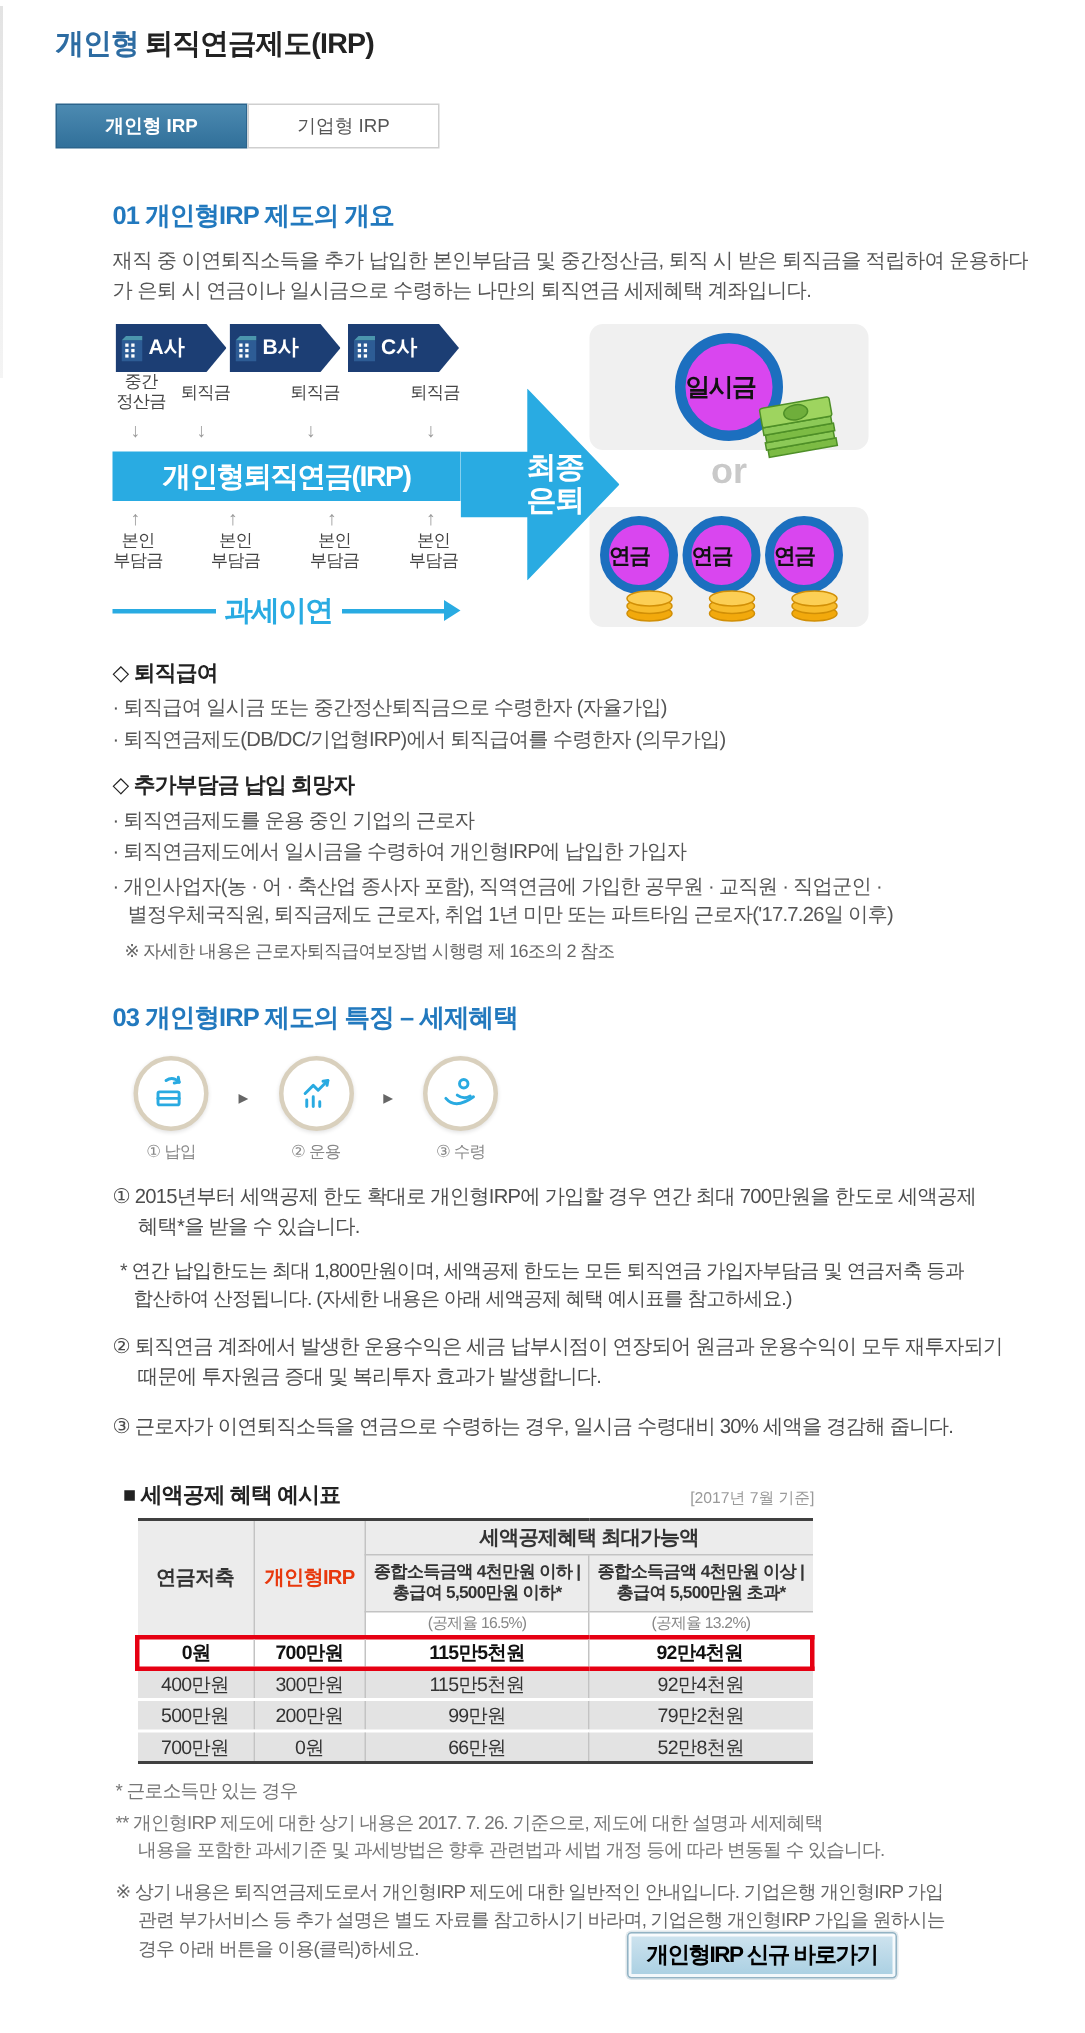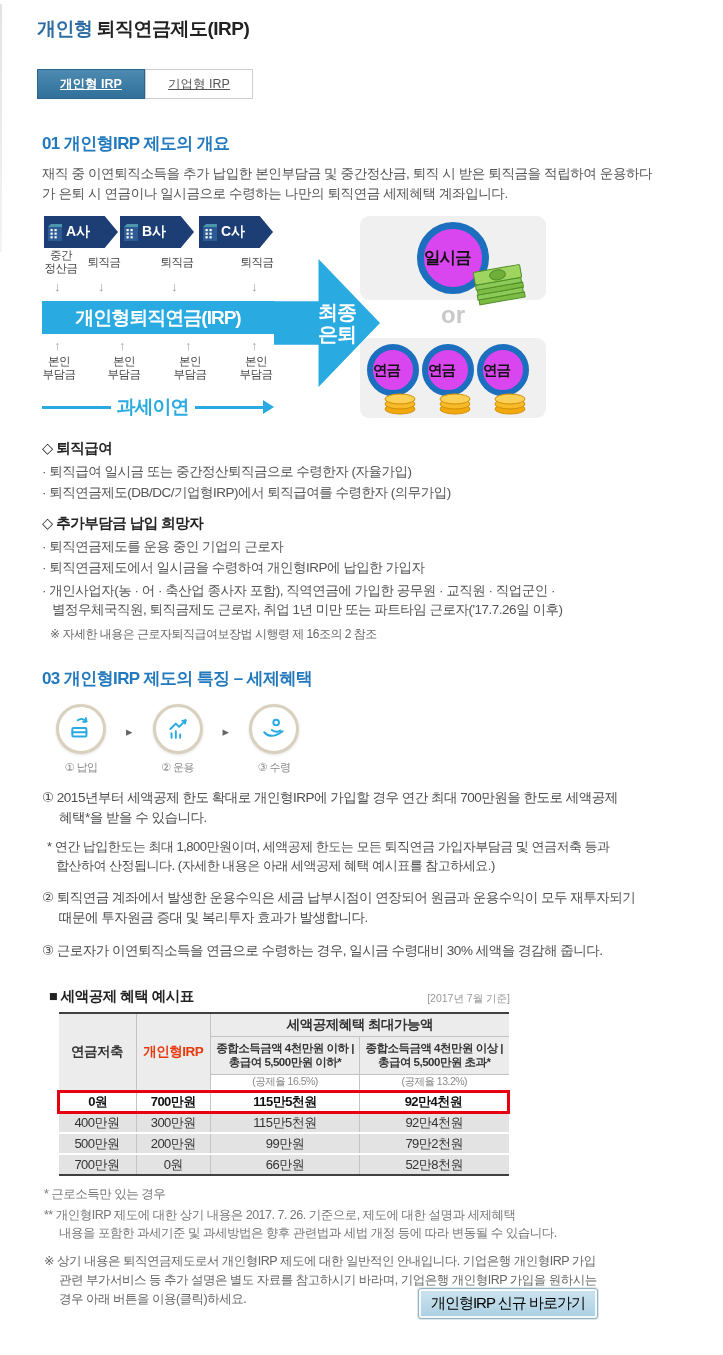"개인형 IRP" .tab { text-decoration: underline -> none; width: 108px -> 128px }
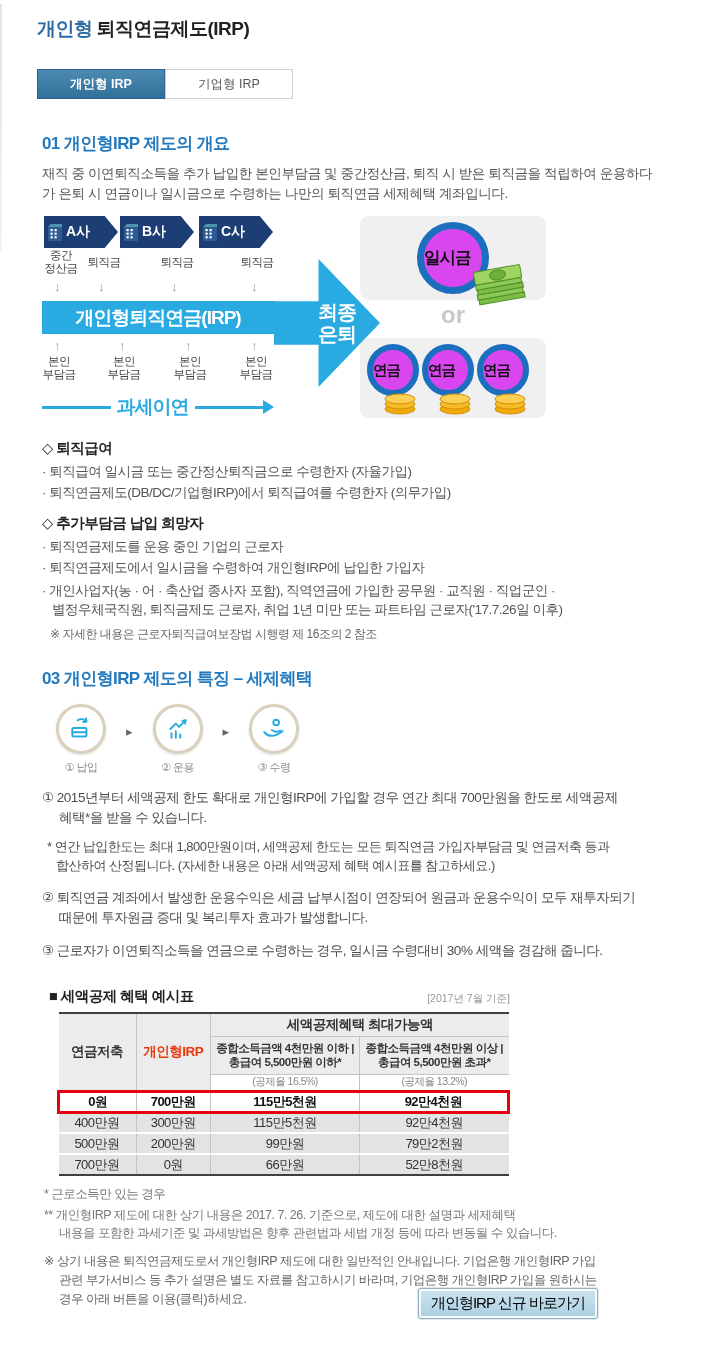"01 개인형IRP 제도의 개요" .content { margin-left: 42px -> 75px }
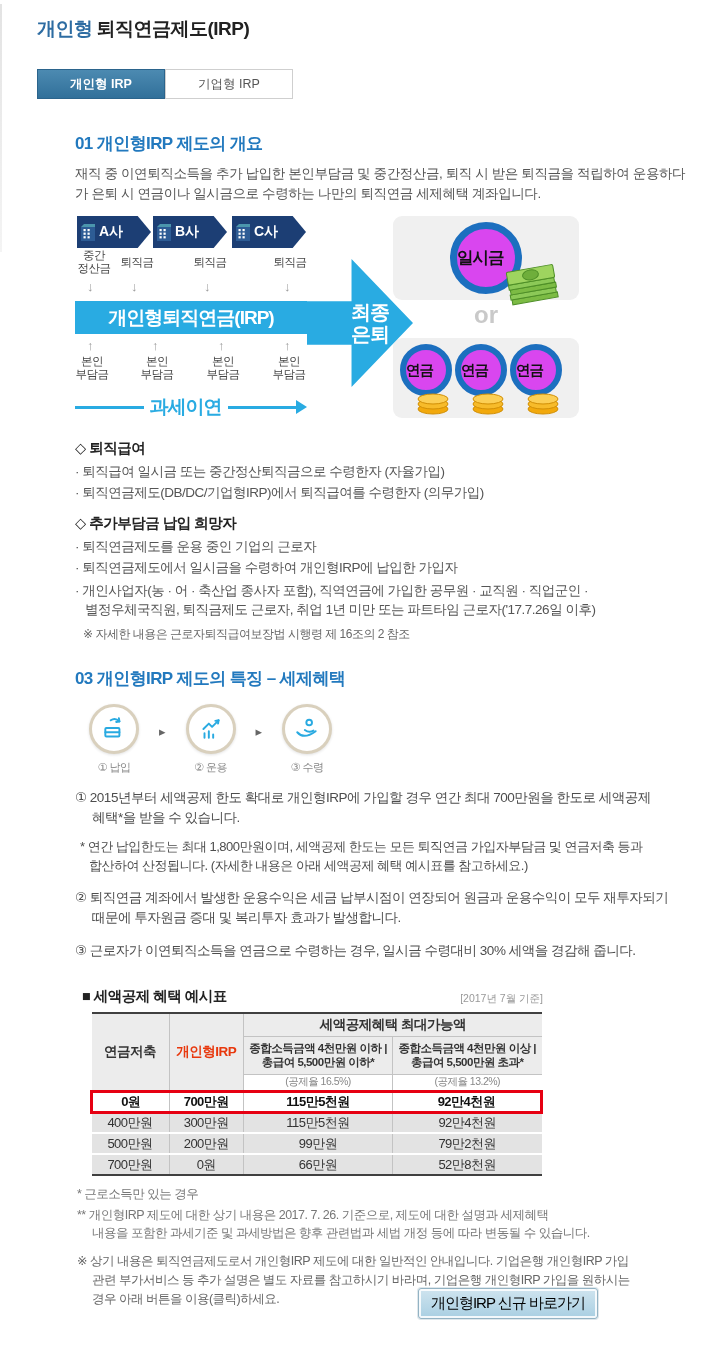"개인형IRP 신규 바로가기" .cta { font-weight: normal -> bold }
